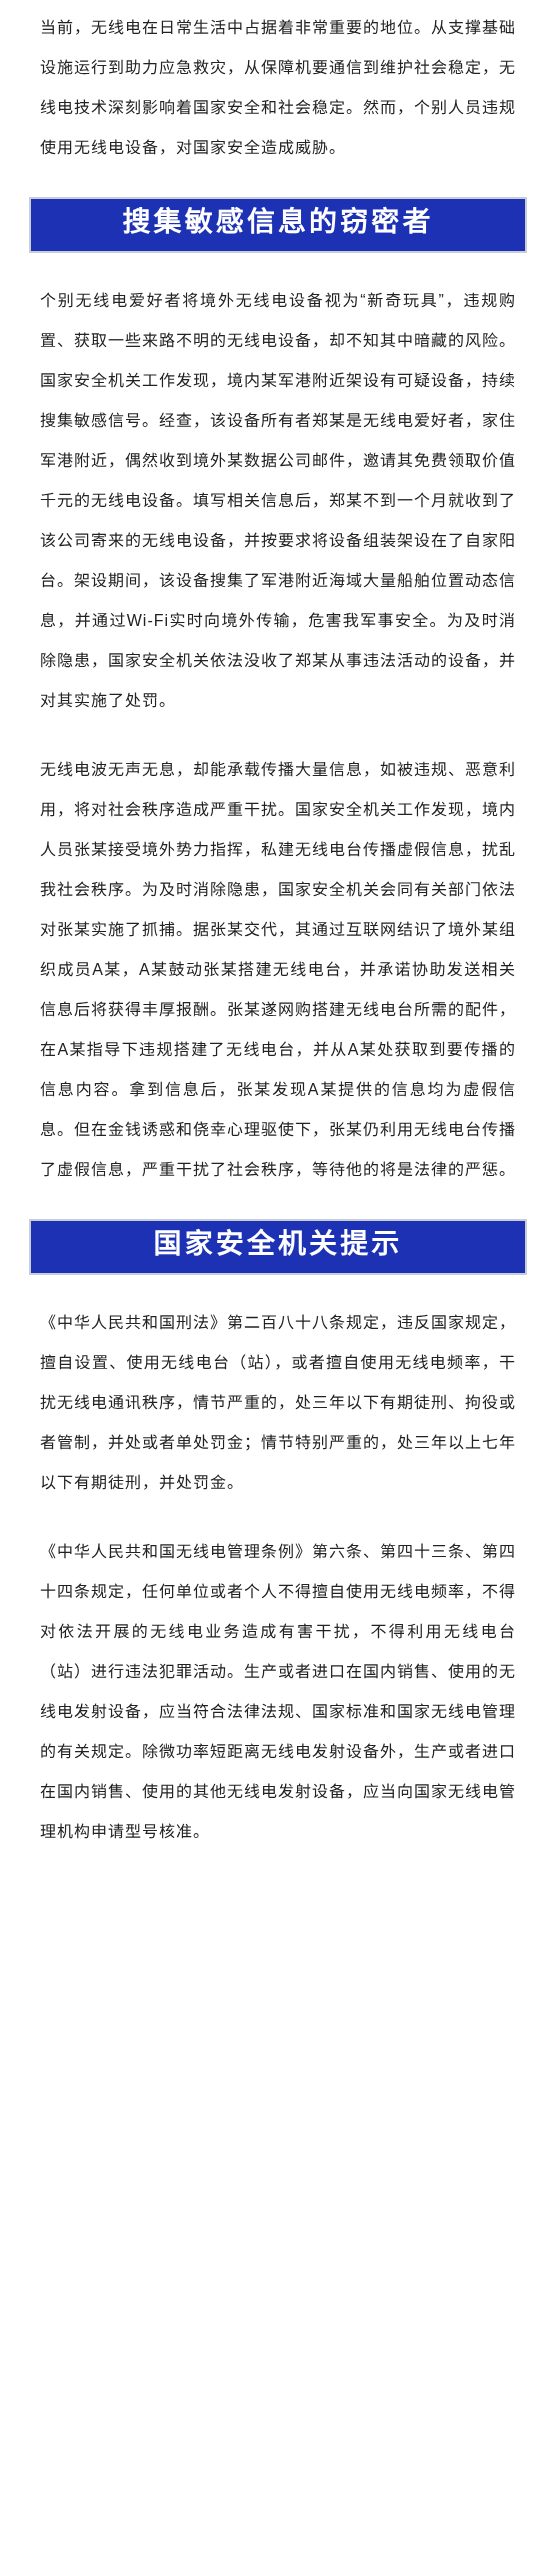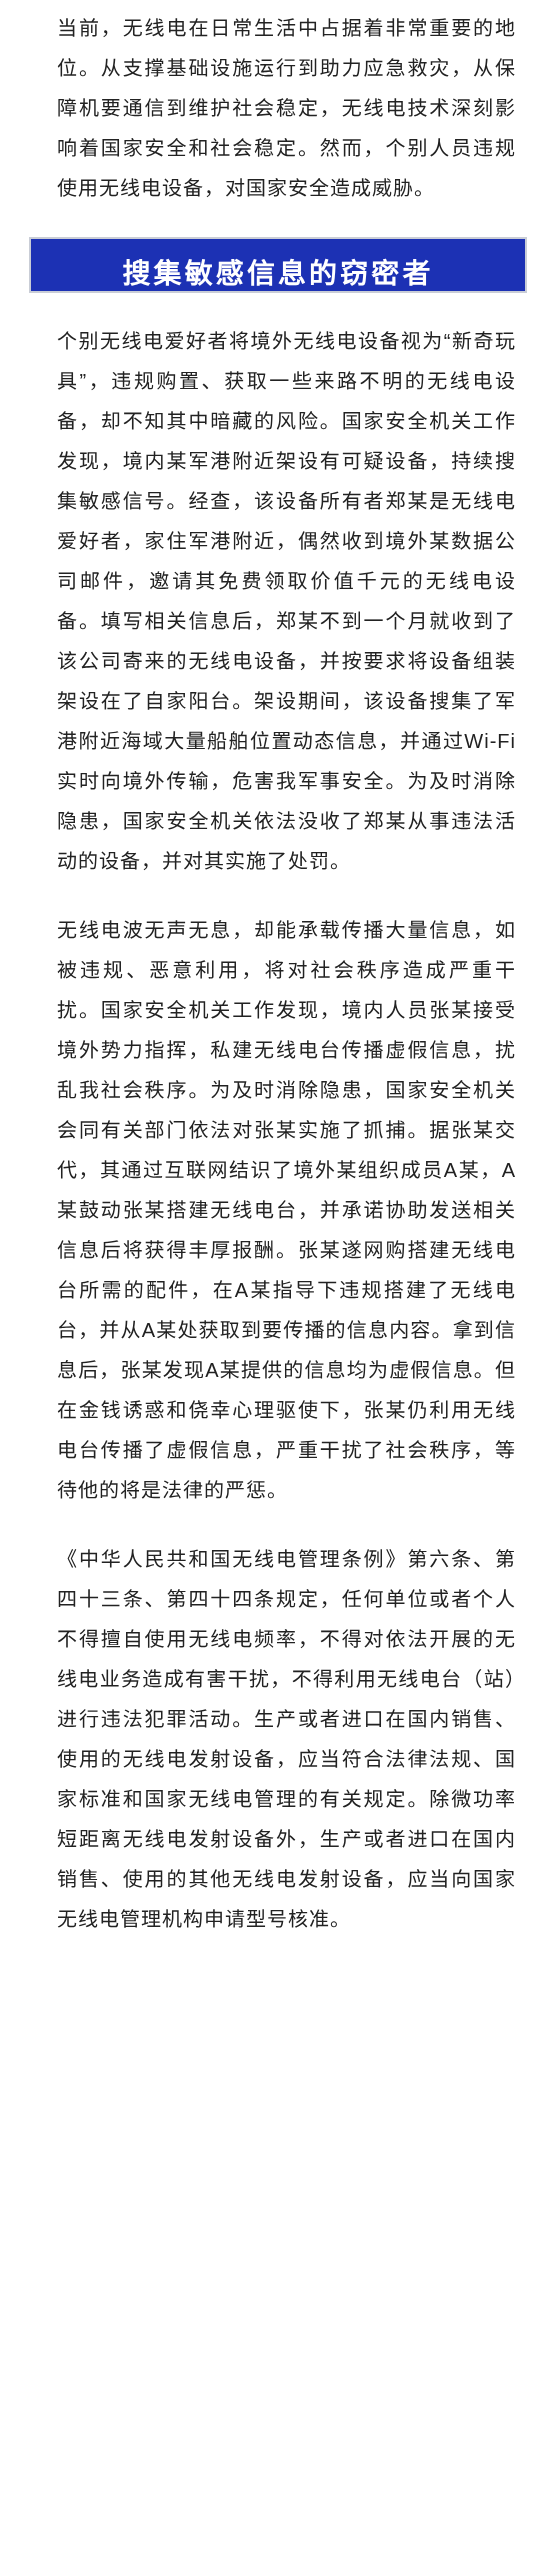"当前，无线电在日常生活中占据着非常重要的地位。从支撑基础设施运行到助力应急救灾，" .body-para { font-size: 20px -> 16px; margin: 0 0 29px 17px -> 0 0 29px 0 }
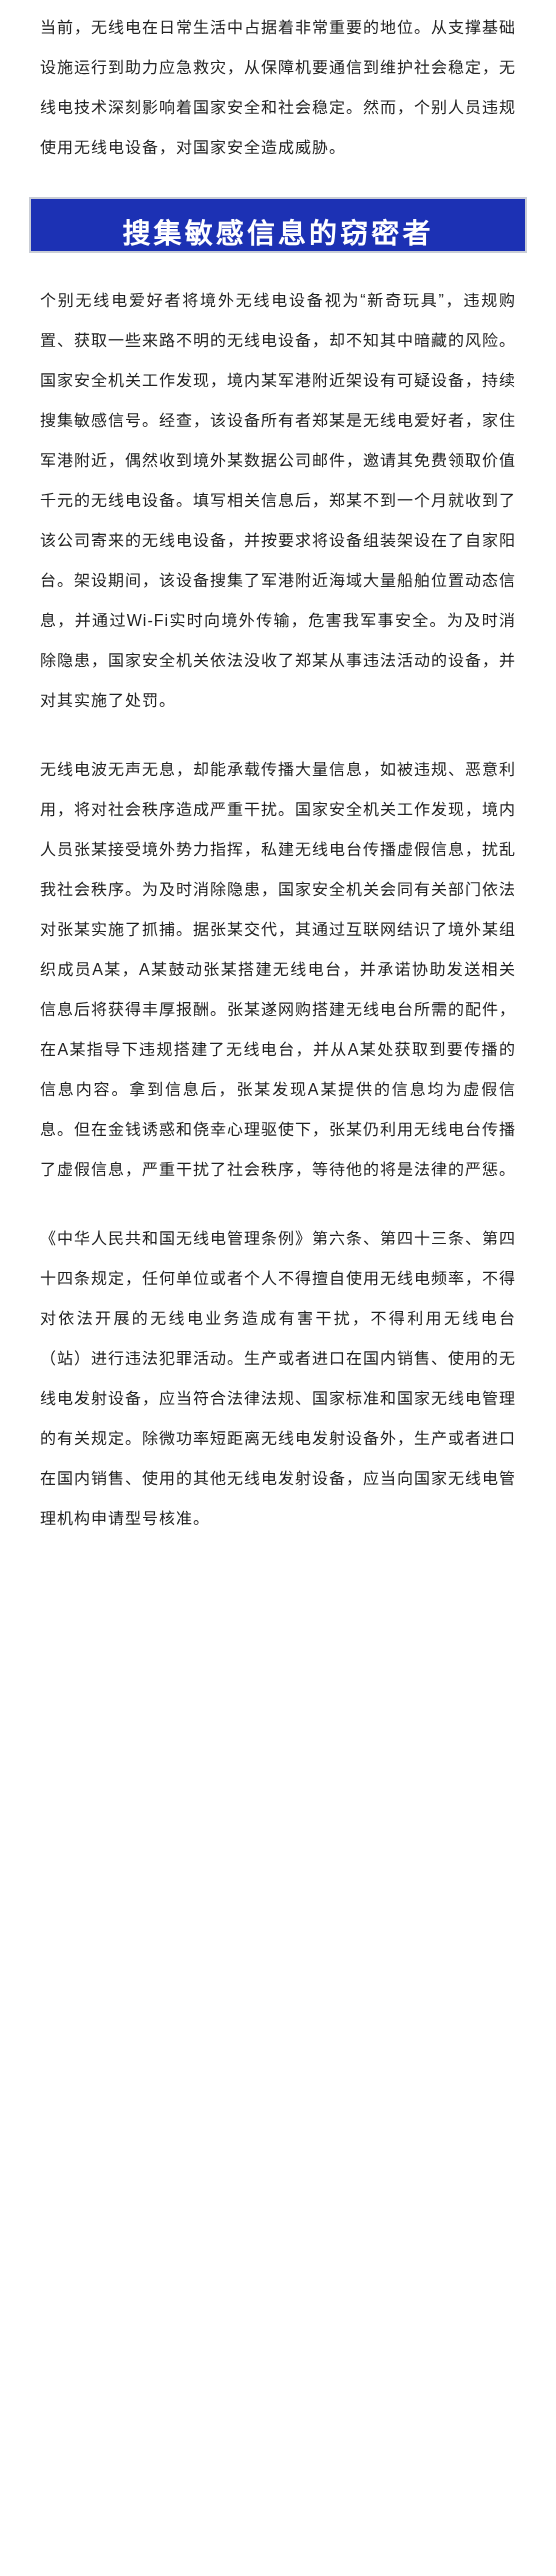"搜集敏感信息的窃密者" .banner { align-items: flex-end -> flex-start }
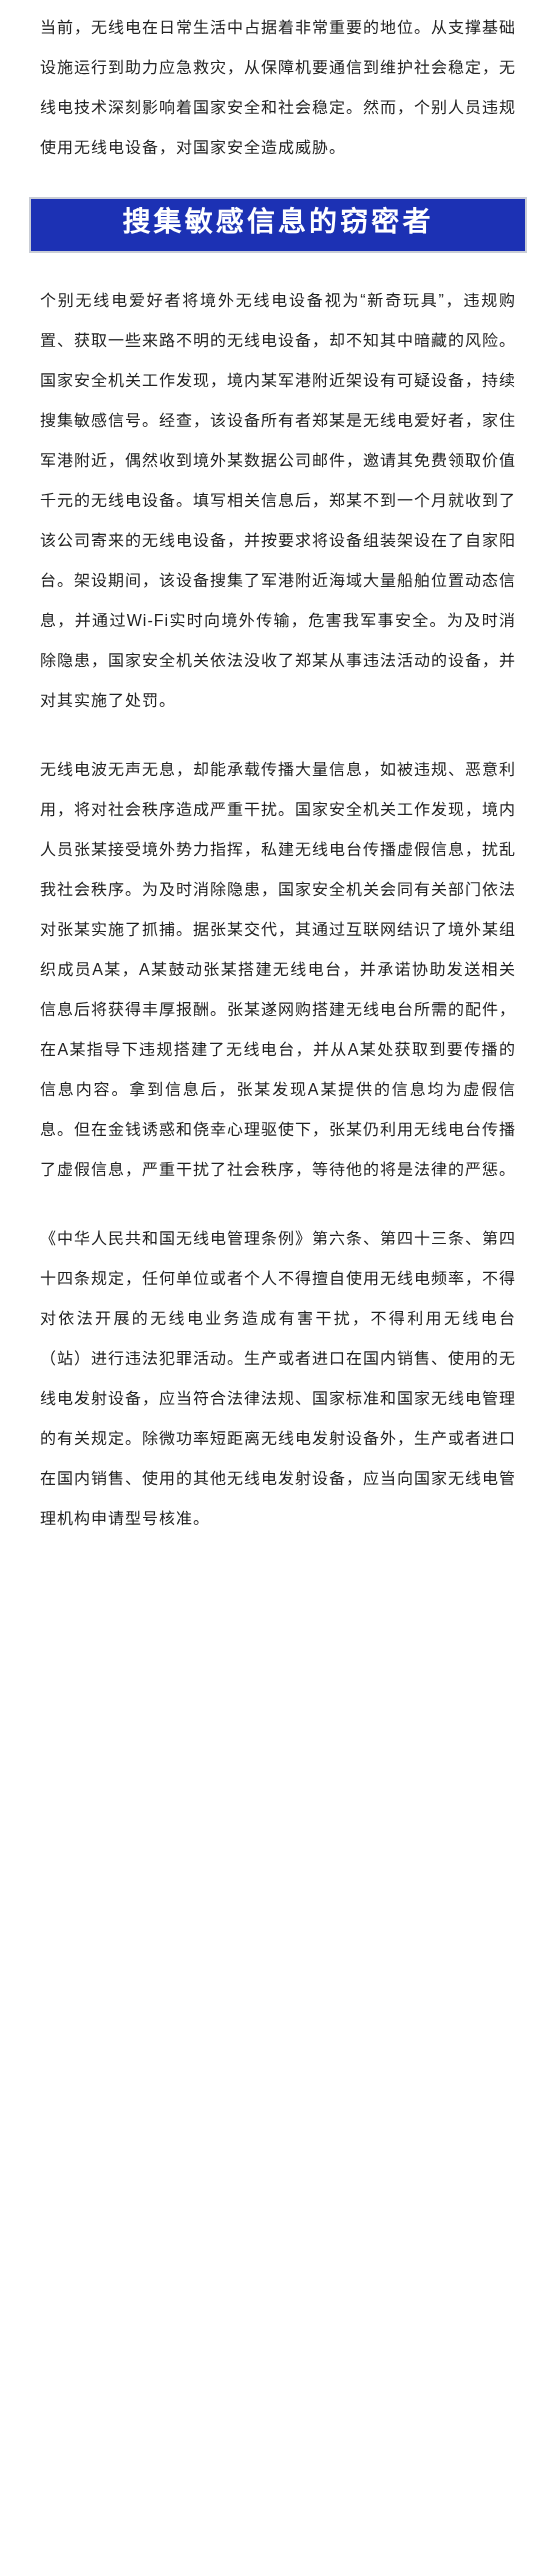"国家安全机关提示" div.banner { html: none -> <div> <span>国家安全机关提示</span> </div> }
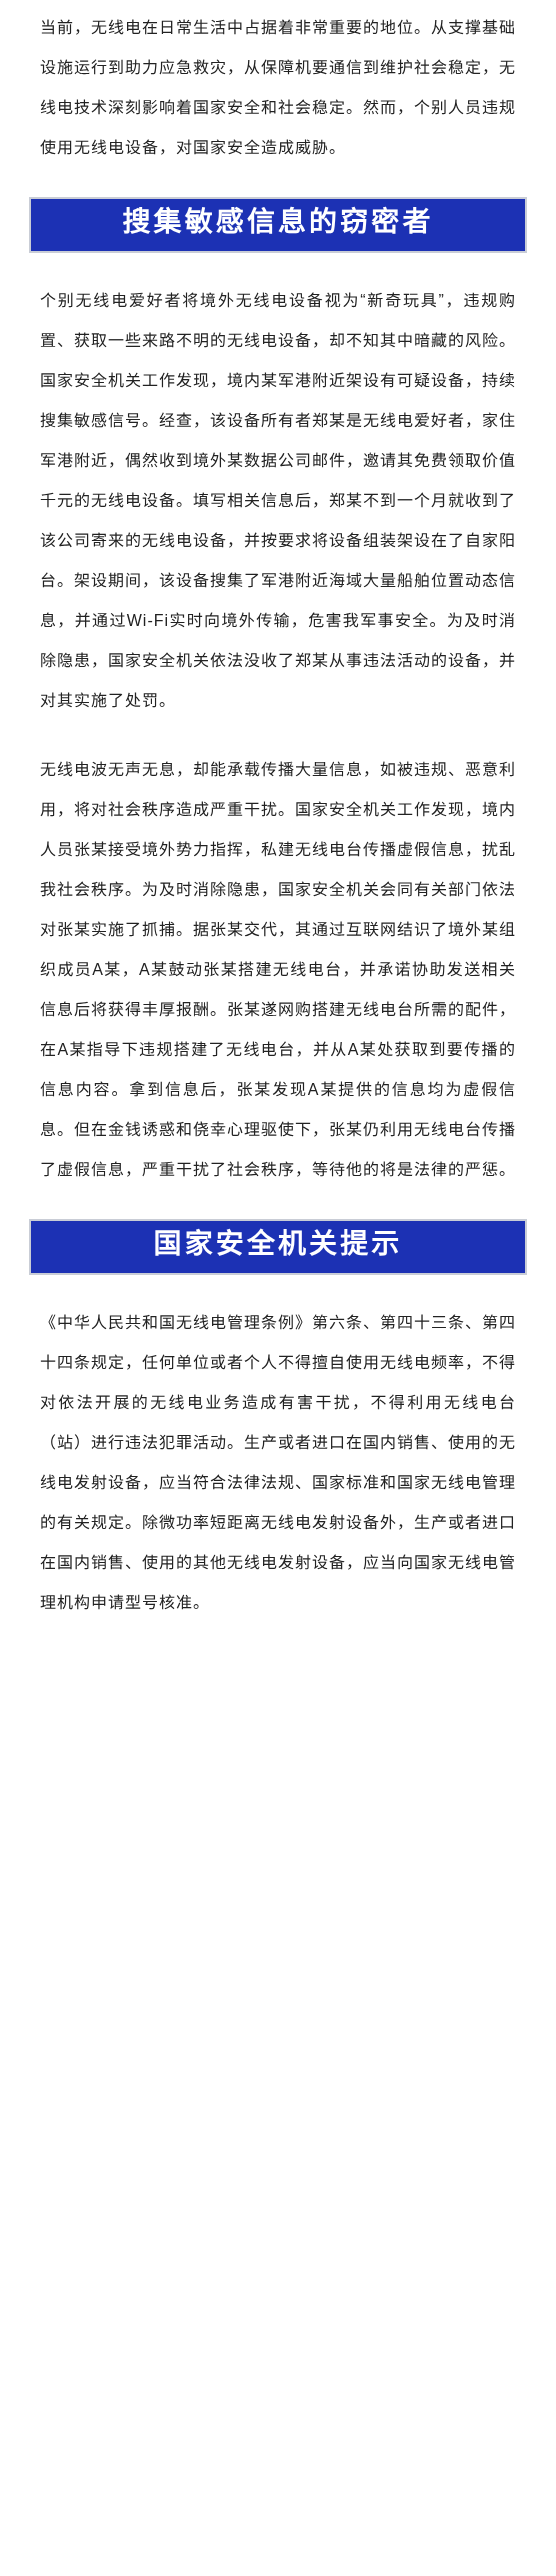"《中华人民共和国刑法》第二百八十八条规定，违反国家规定，擅自设置、使用无线电台（" p.body-para { html: none -> <p>《中华人民共和国刑法》第二百八十八条规定，违反国家规定，擅自设置、使用无线电台（站），或者擅自使用无线电频率，干扰无线电通讯秩序，情节严重的，处三年以下有期徒刑、拘役或者管制，并处或者单处罚金；情节特别严重的，处三年以上七年以下有期徒刑，并处罚金。</p> }
